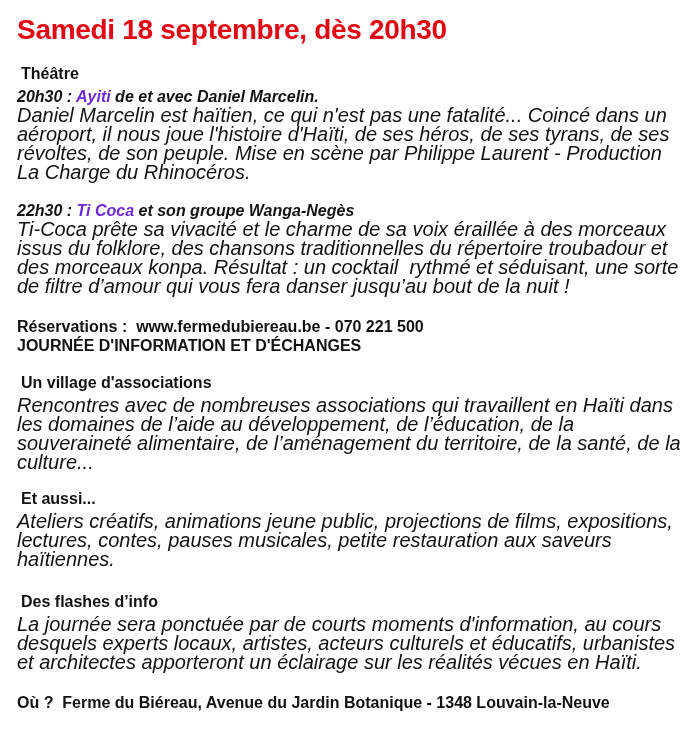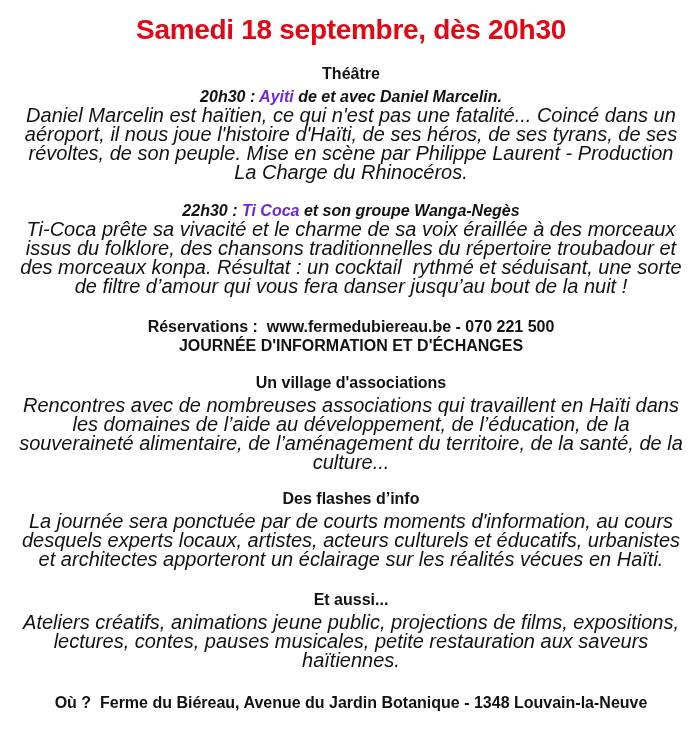"Samedi 18 septembre, dès 20h30" .flyer { text-align: center -> none }
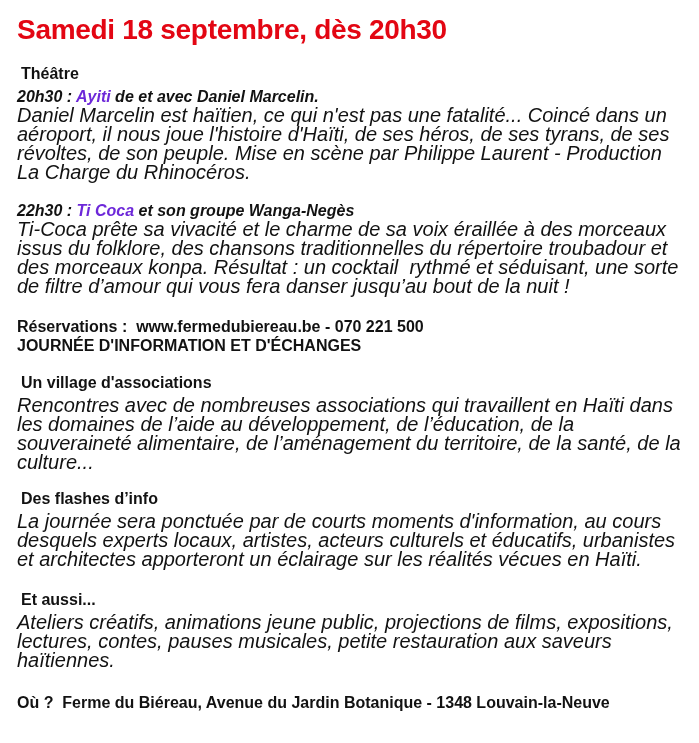"Des flashes d’info" div.section { order: before "Et aussi..." -> after "Et aussi..." }
